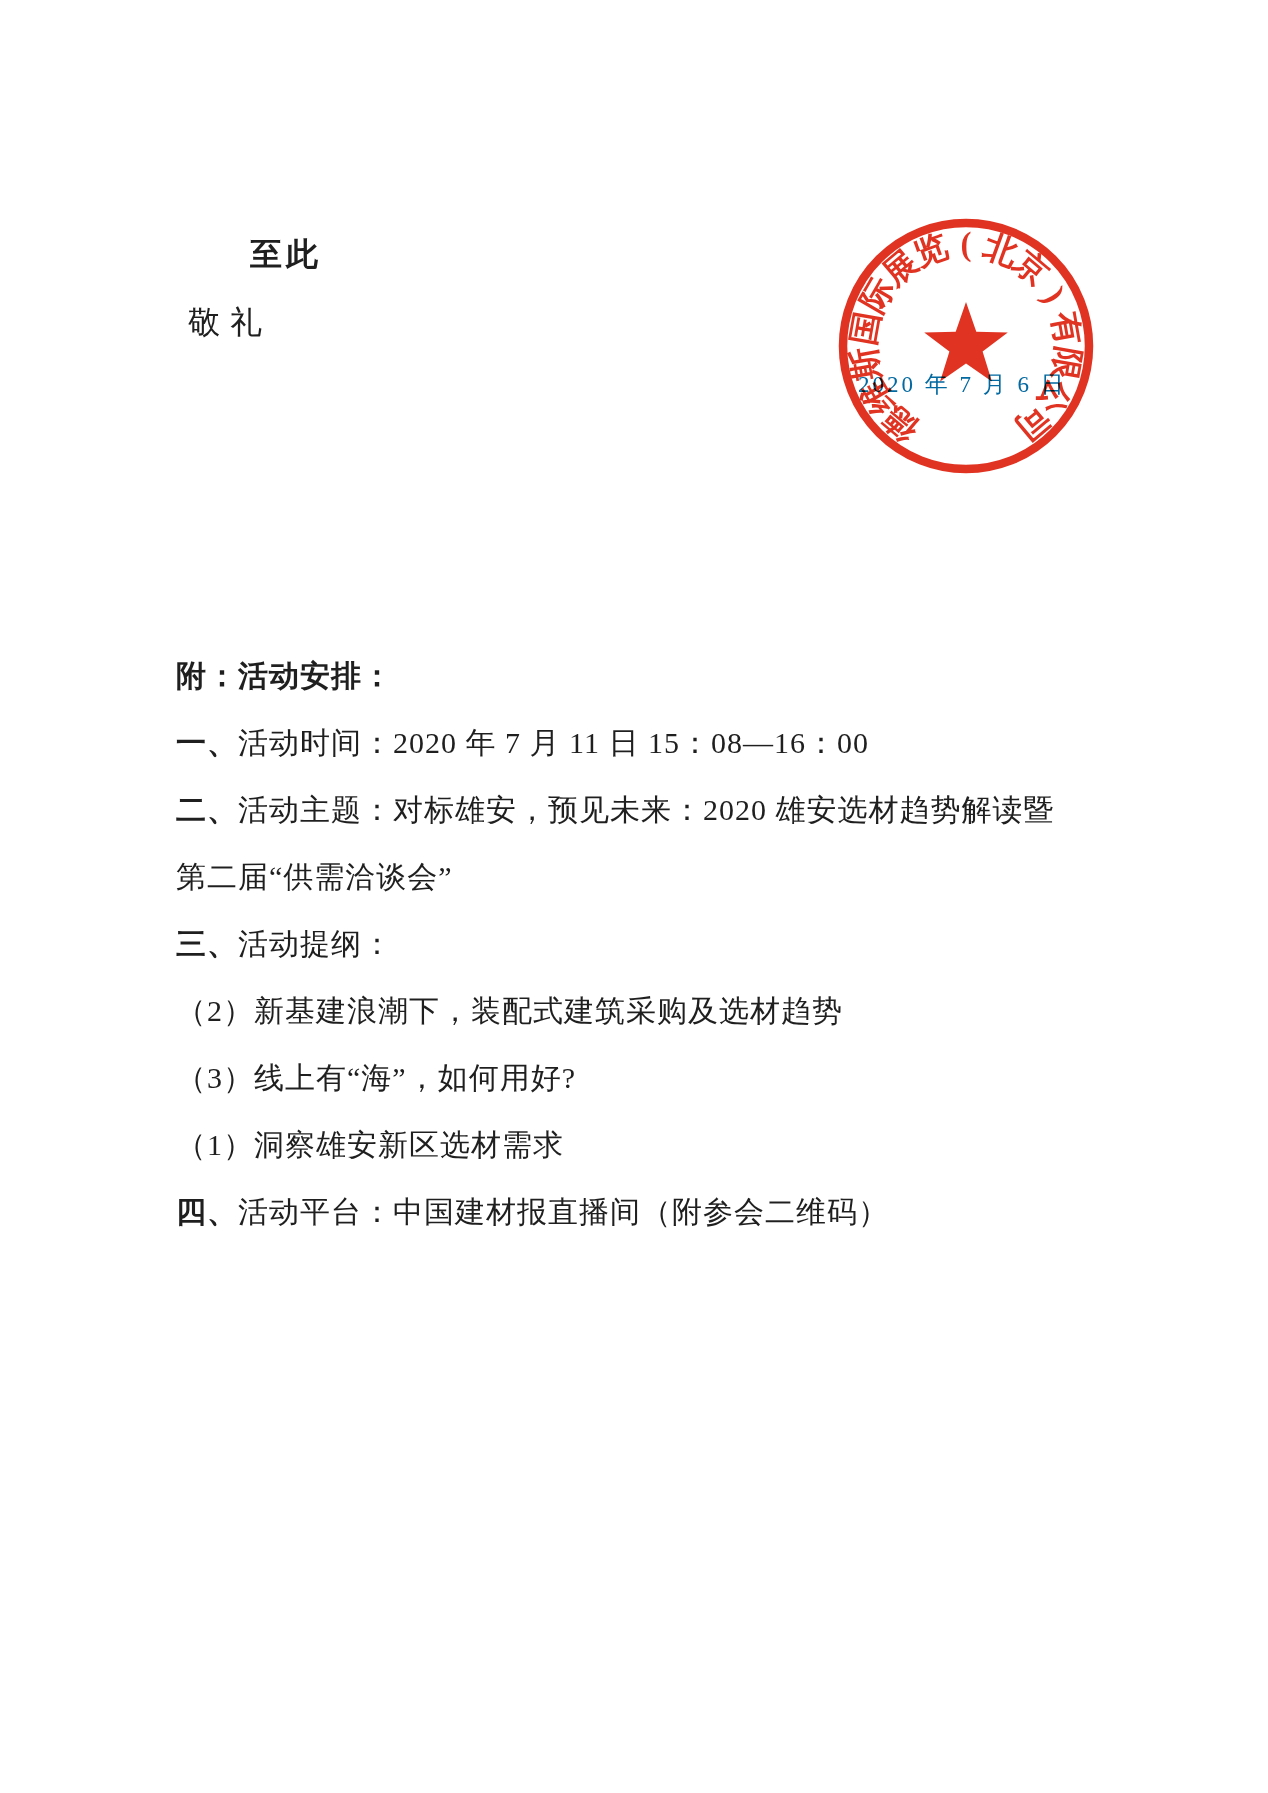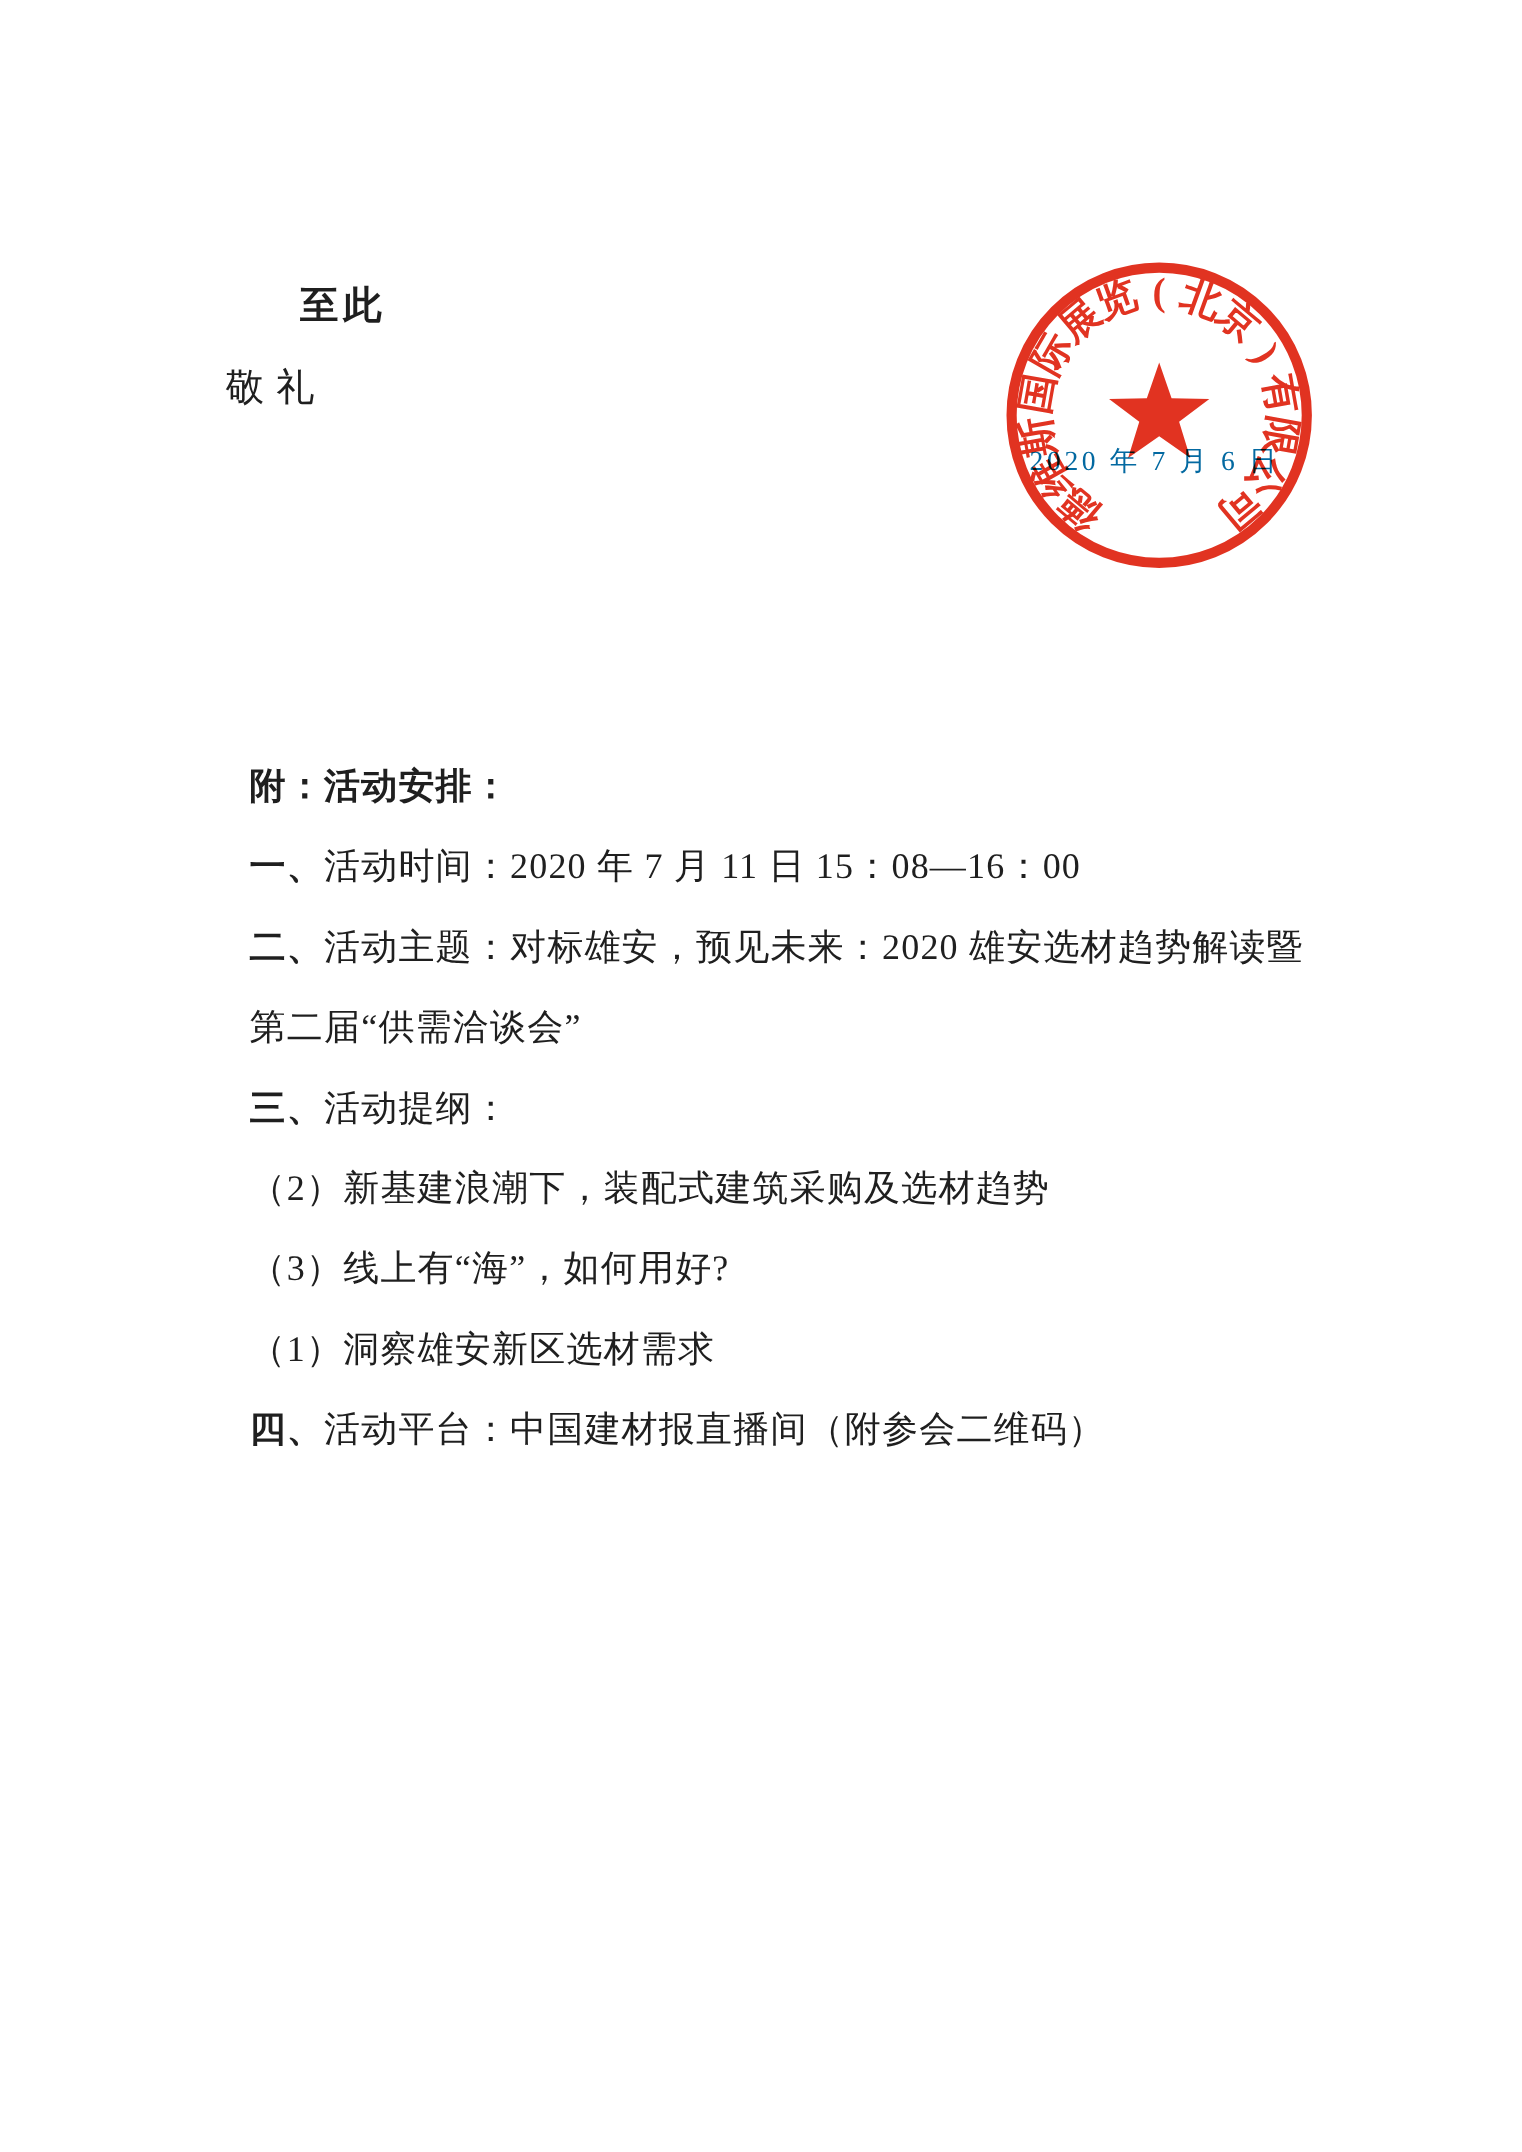"附：活动安排：" .attachment { margin-left: 32px -> none; top: 622px -> 642px }
